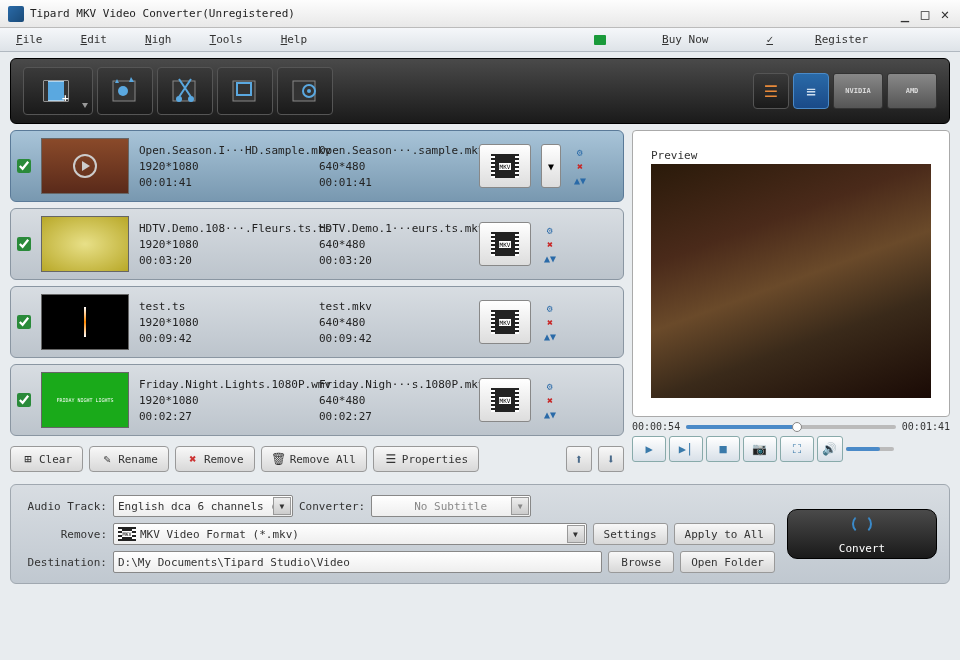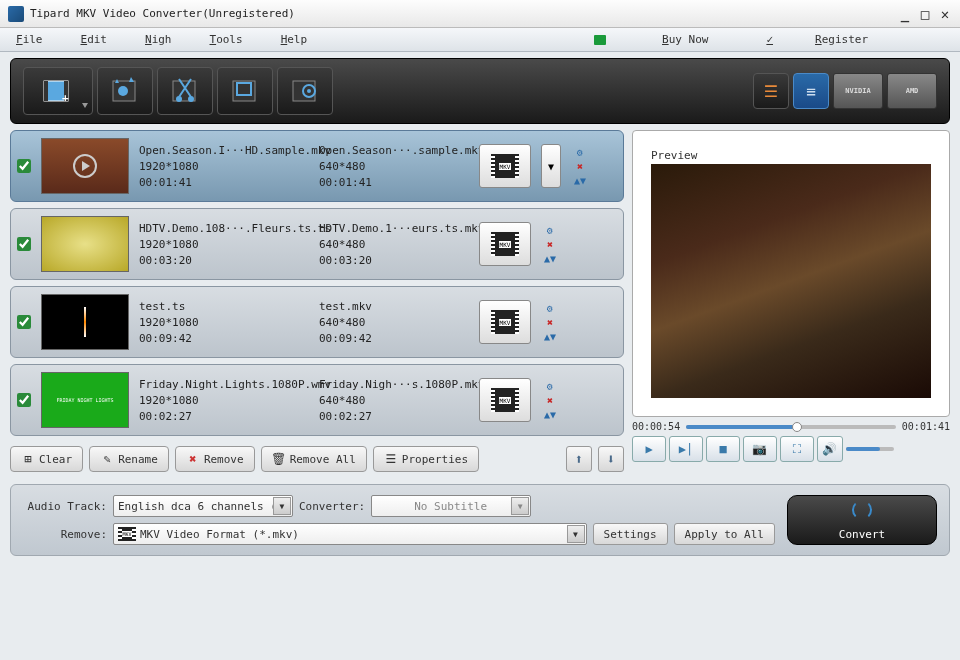"Destination:" div.subrow { html: none -> <div> <span>Destination:</span> <div> <span>D:\My Documents\Tipard Studio\Video</span> </div> <div>Browse</div> <div>Open Folder</div> </div> }
